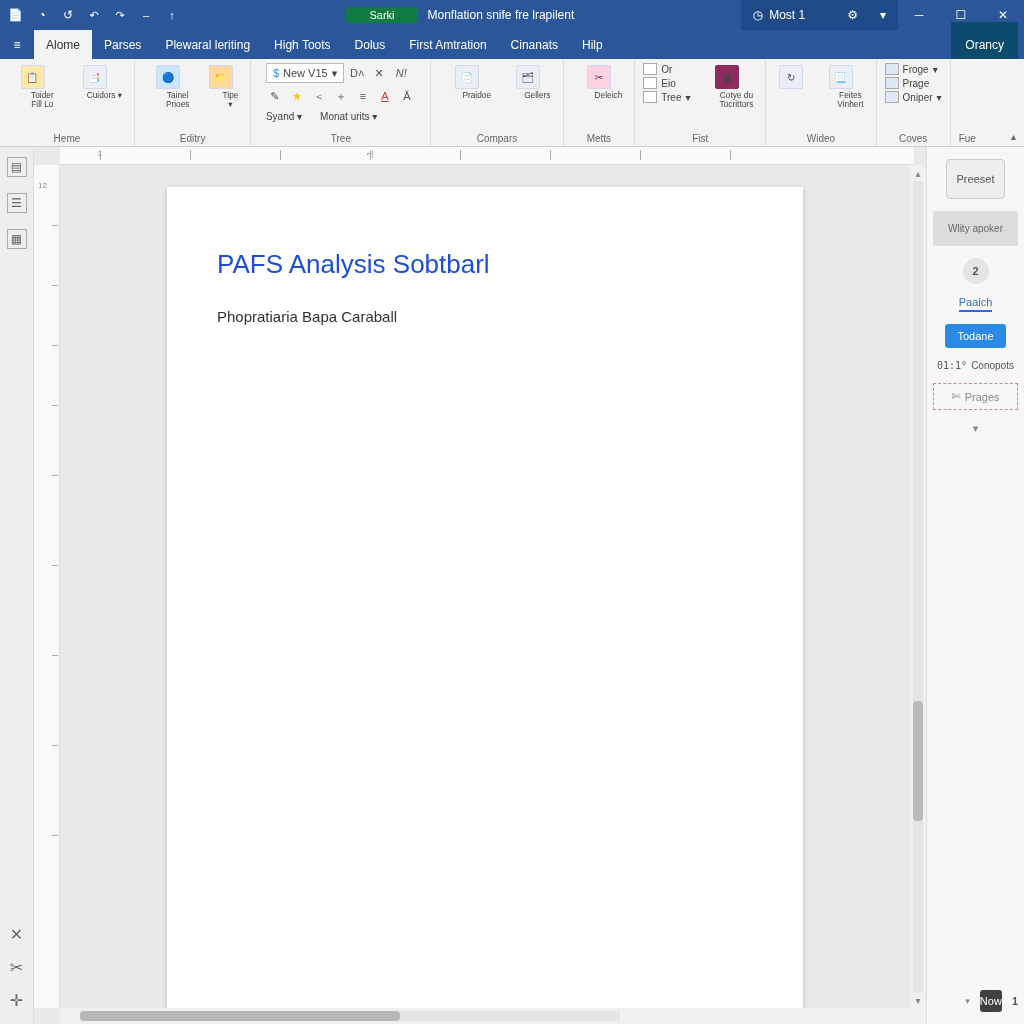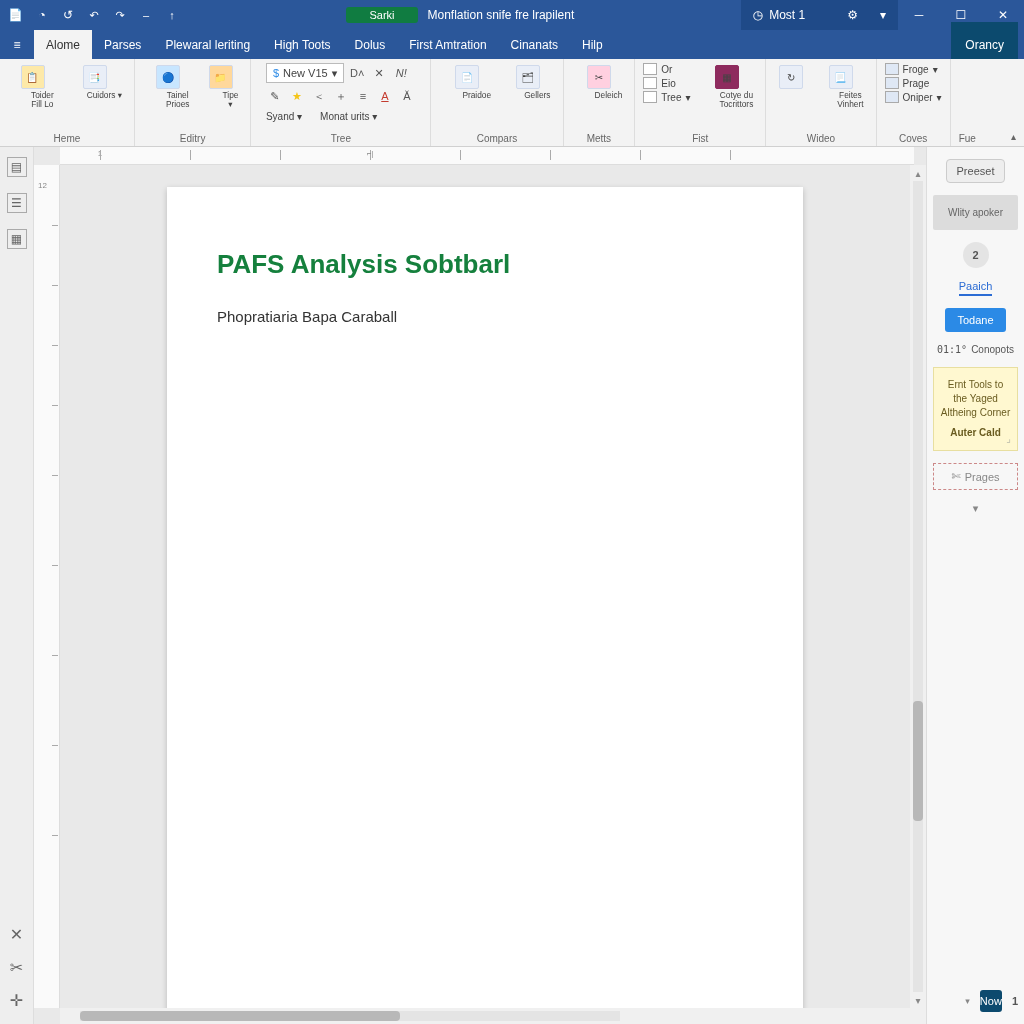"Preeset" .rp-btn { padding: 5px 10px -> 13px 10px }
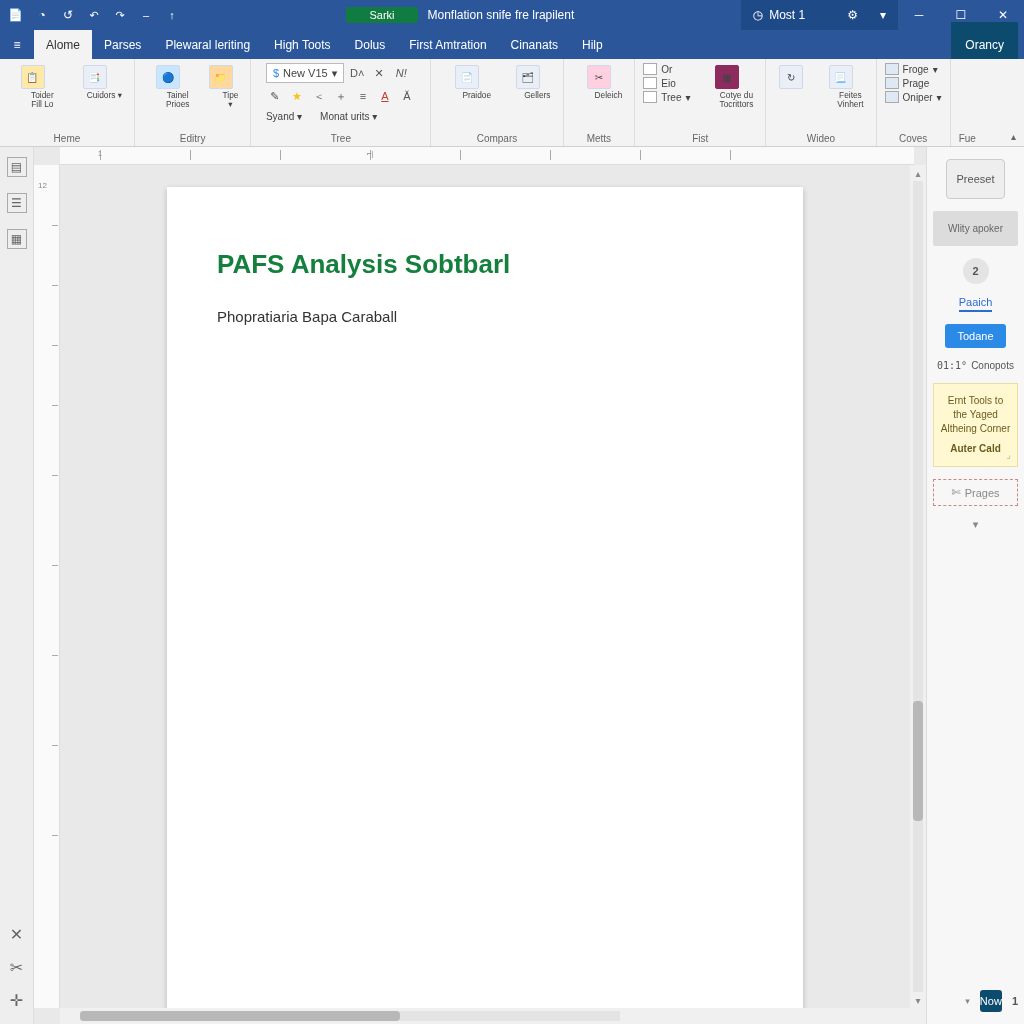"PAFS Analysis Sobtbarl" .doc-title { color: #15803d -> #1d4ed8; font-weight: 700 -> 400 }
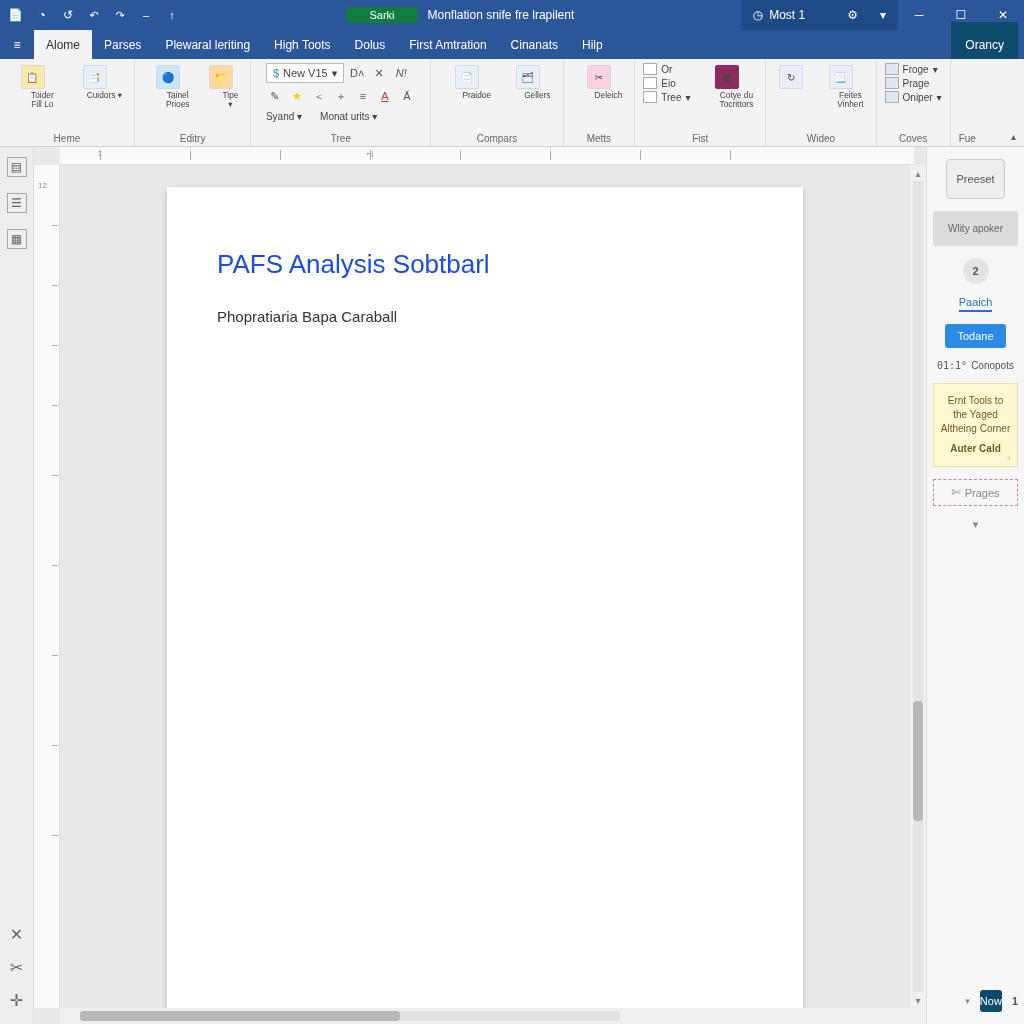"Ernt Tools to the Yaged" div.rp-note { html: <div> <div>Ernt Tools to the Yaged Altheing Corner</div> <div>Auter Cald</div> <span>⌟</span> </div> -> none }
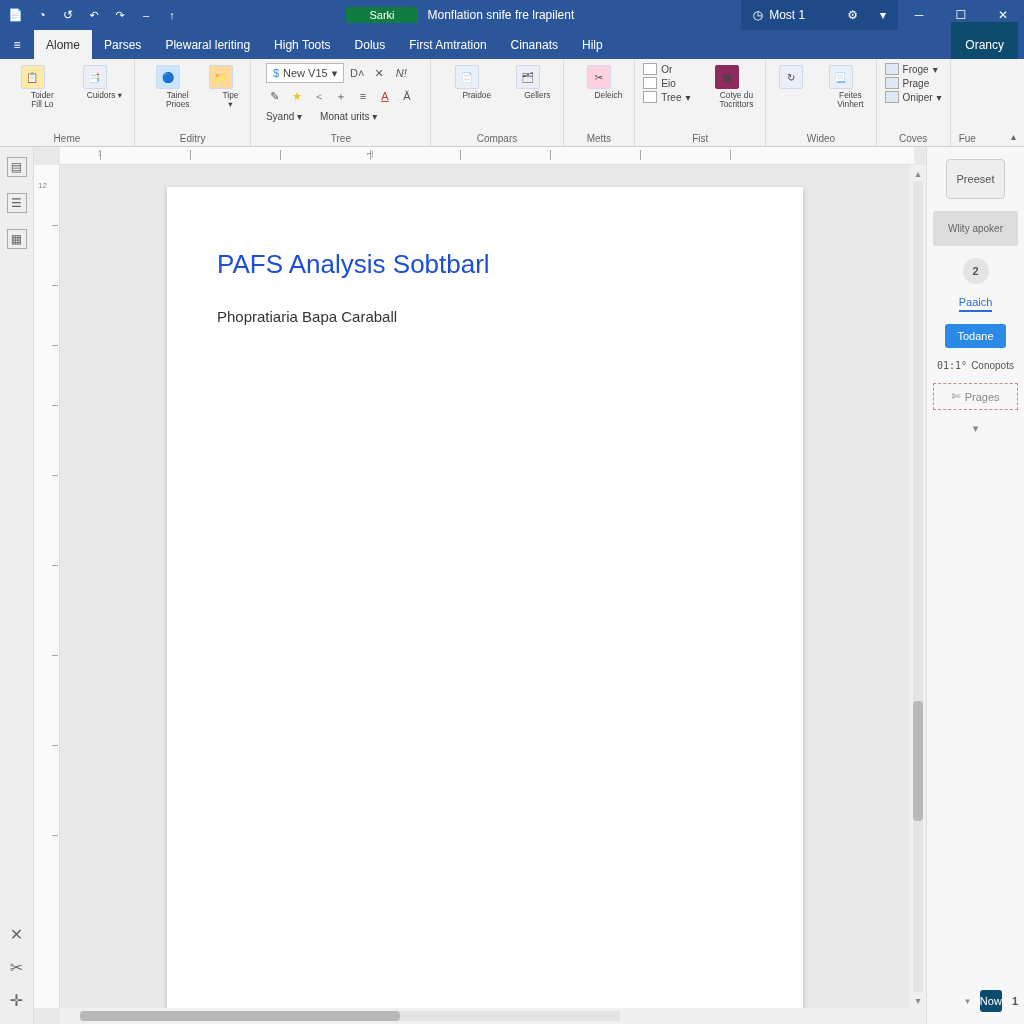"Now" .rp-new { background: #0c4a6e -> #404040 }
